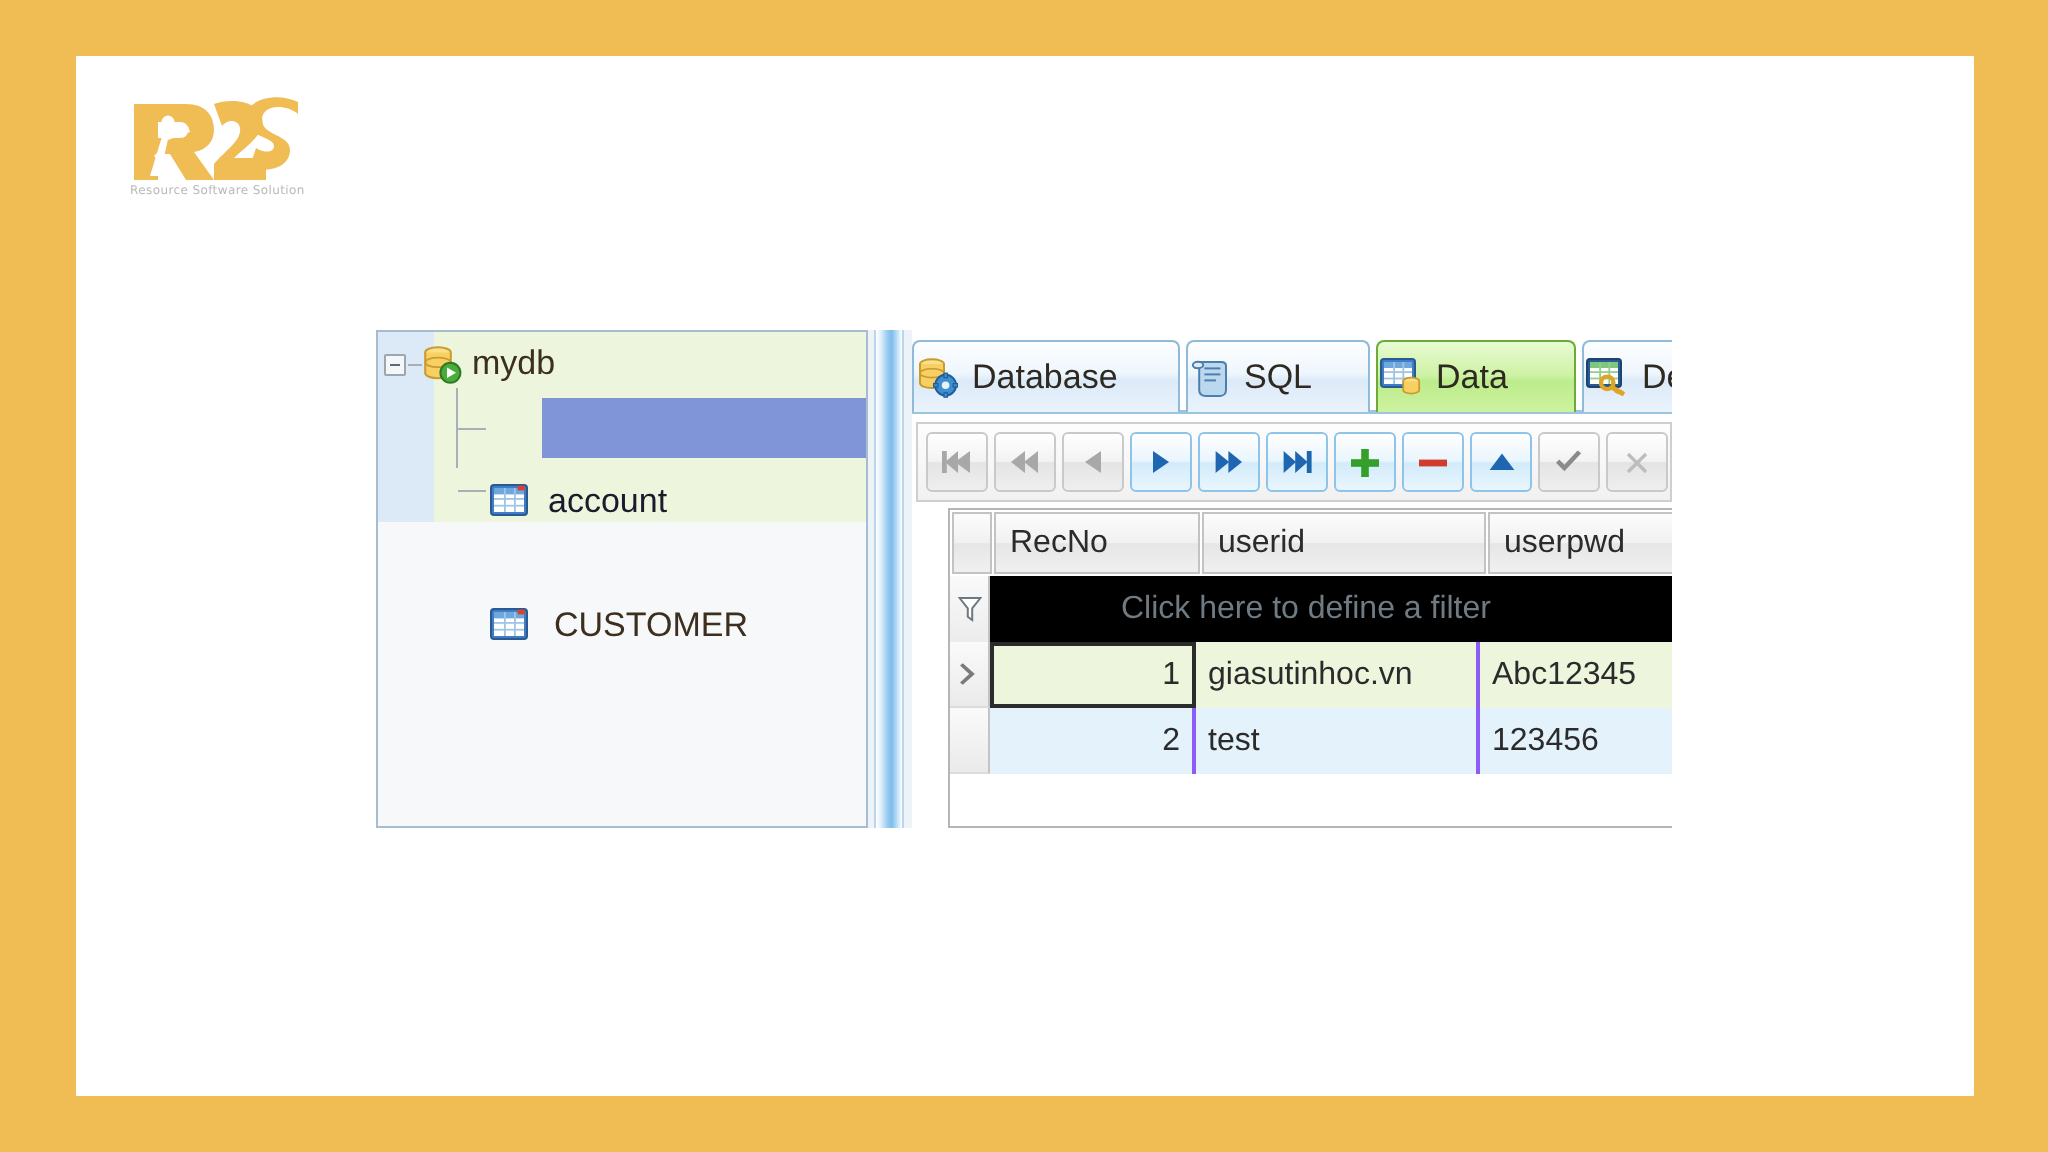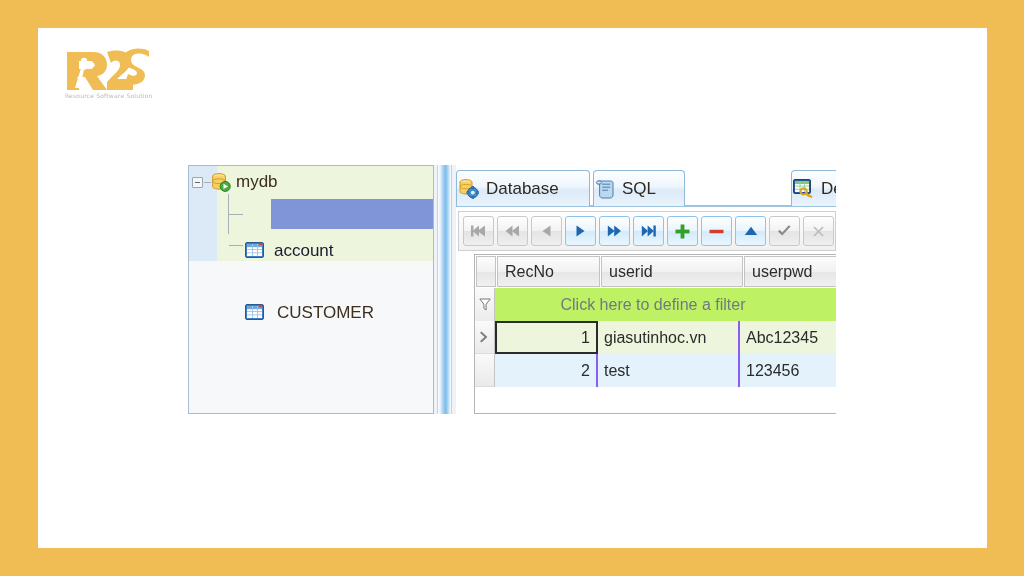"Data" div.tab { html: none -> <div> <svg> <rect></rect> <rect></rect> <rect></rect> <rect></rect> <rect></rect> <rect></rect> <rect></rect> <ellipse></ellipse> <path></path> </svg> <span>Data</span> </div> }
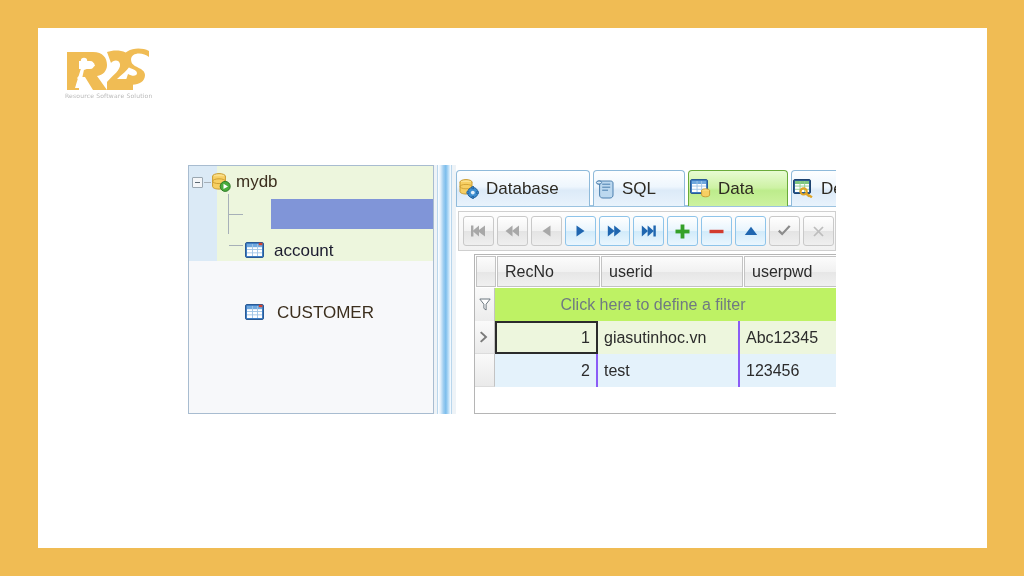"Click here to define a" .filterrow { background: #bef264 -> #000000 }
